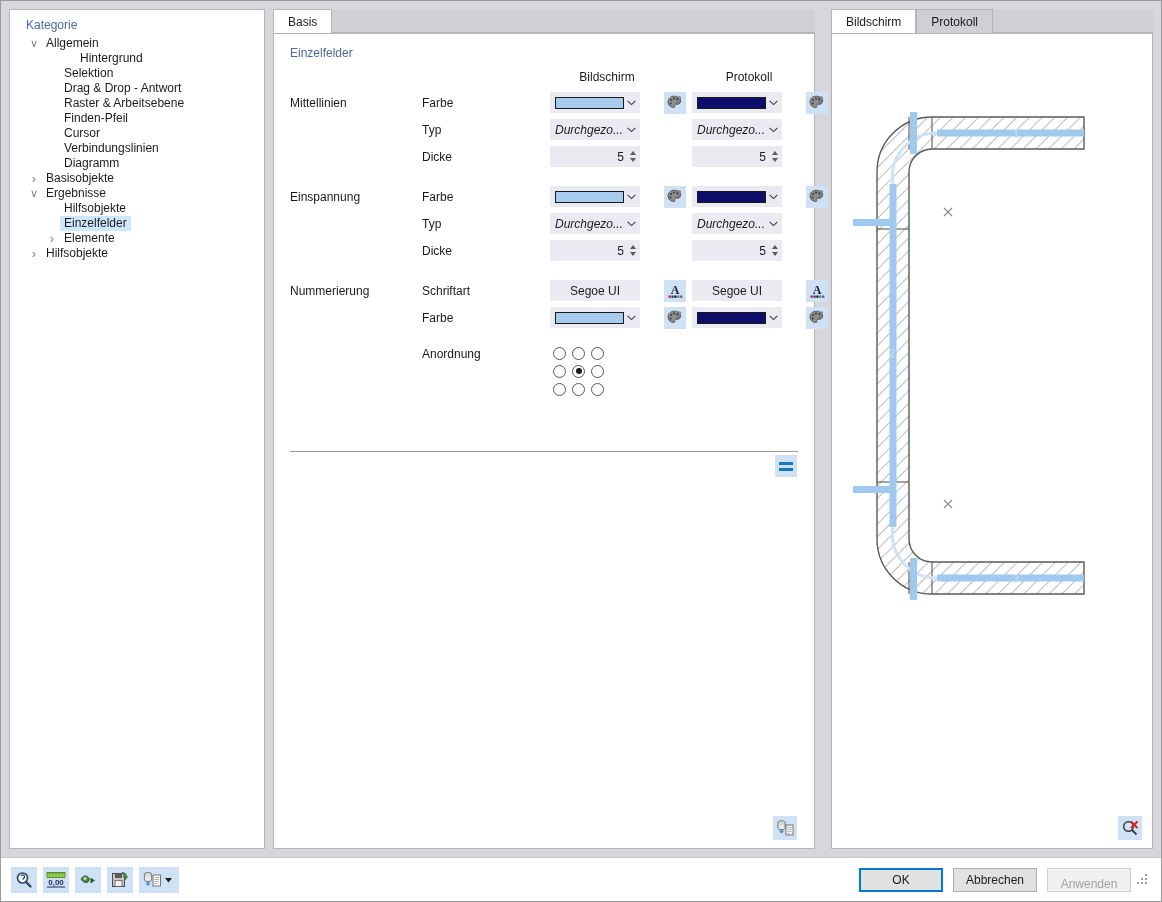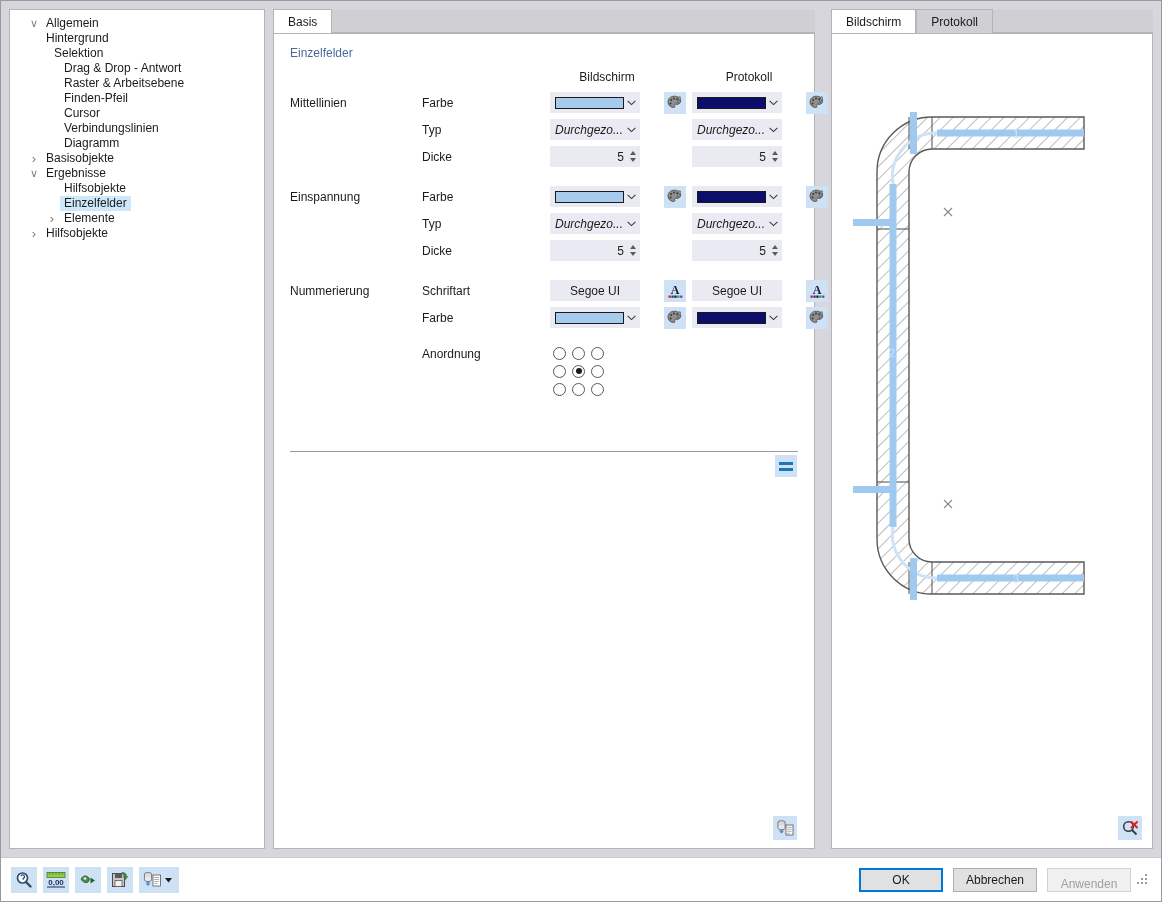"Kategorie" div.sidebar-header { html: none -> <div>Kategorie</div> }
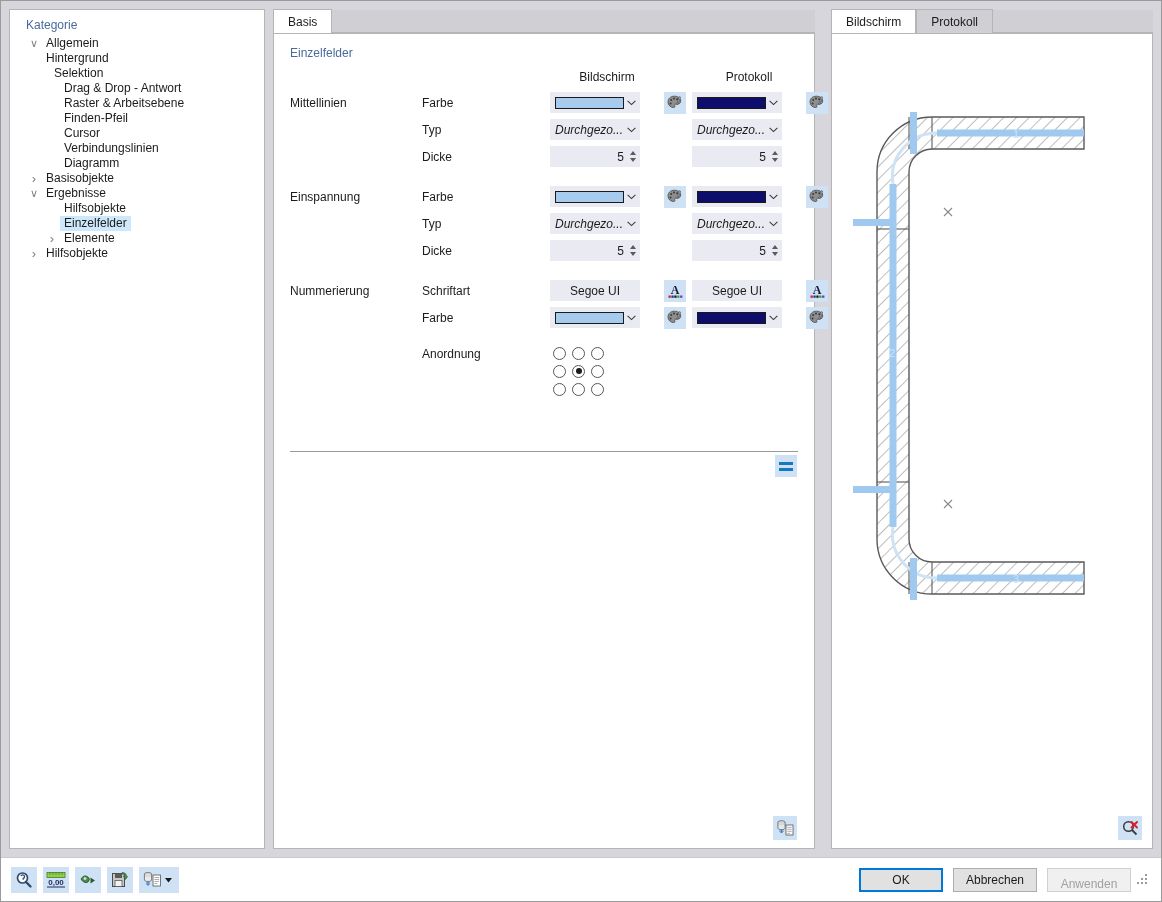"Hintergrund" div.tree-item { padding-left: 16px -> 50px }
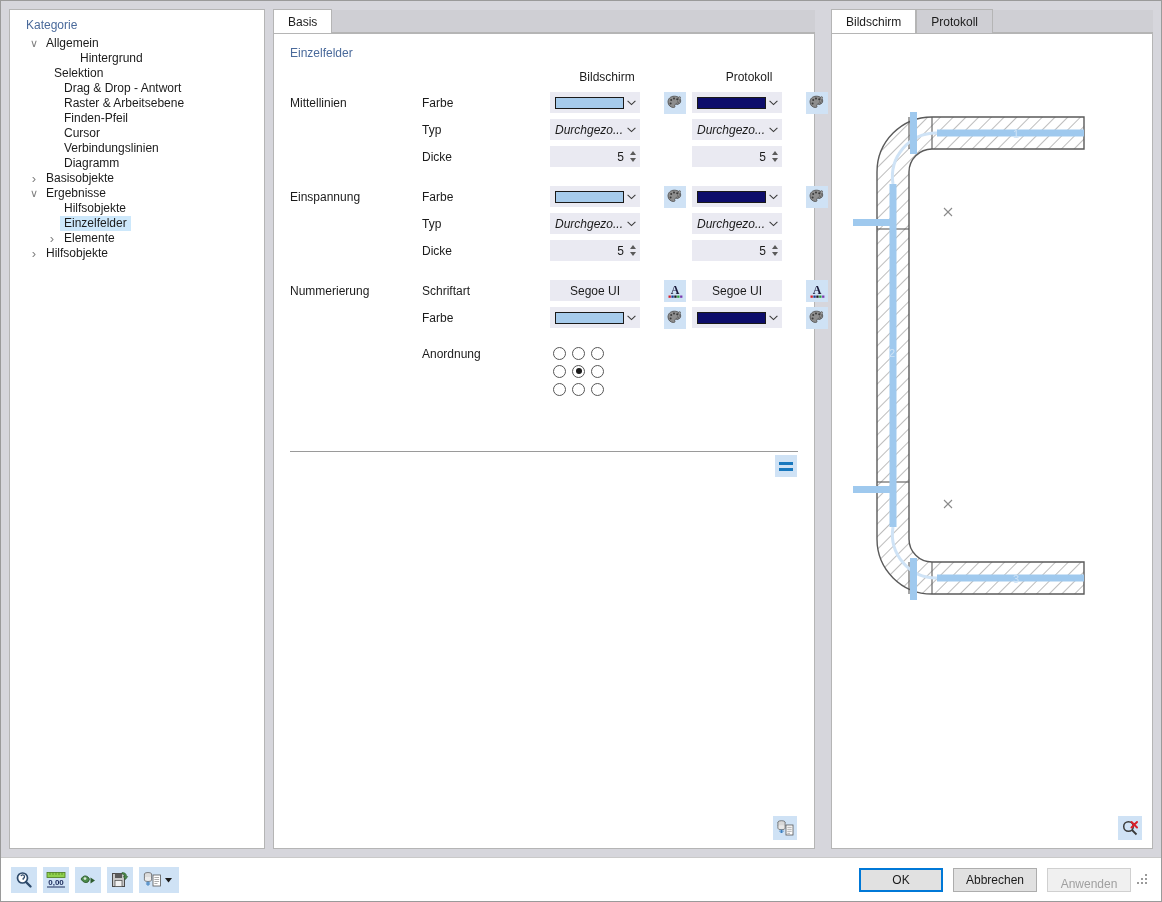"Selektion" div.tree-item { padding-left: 24px -> 34px }
